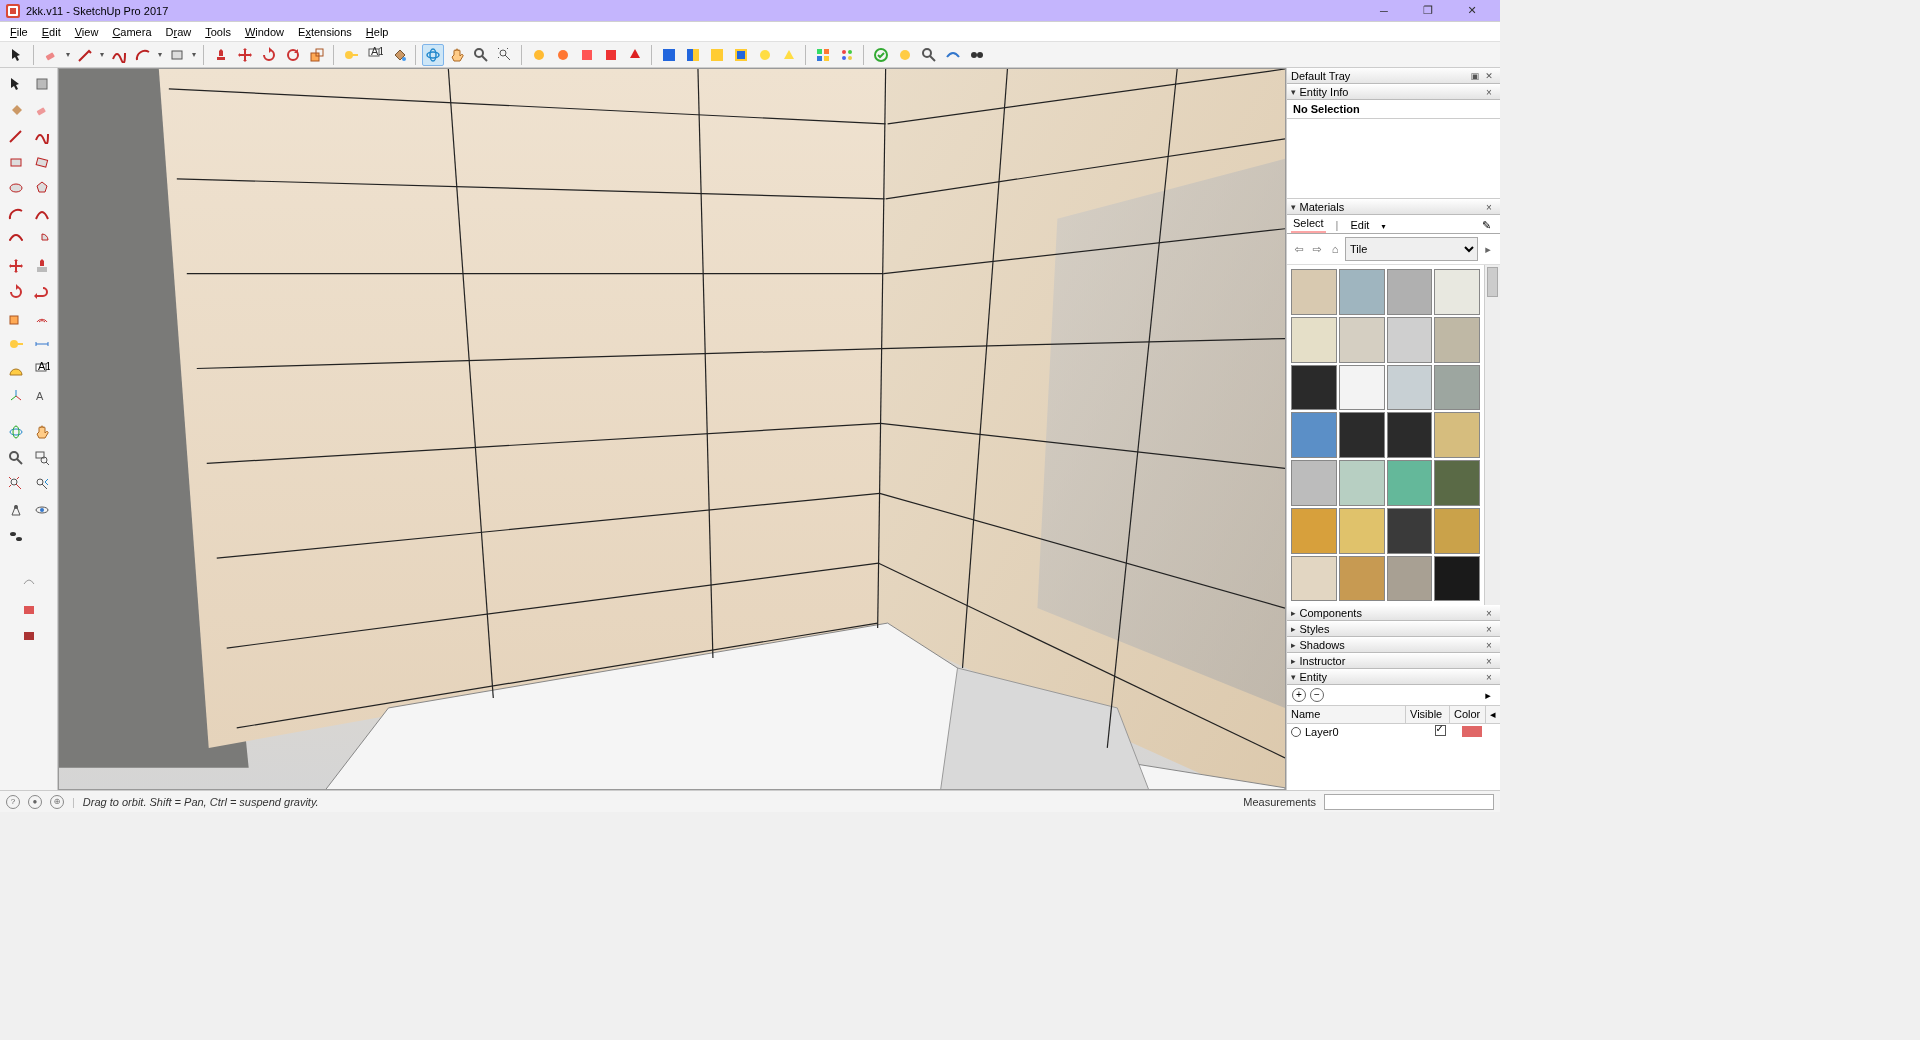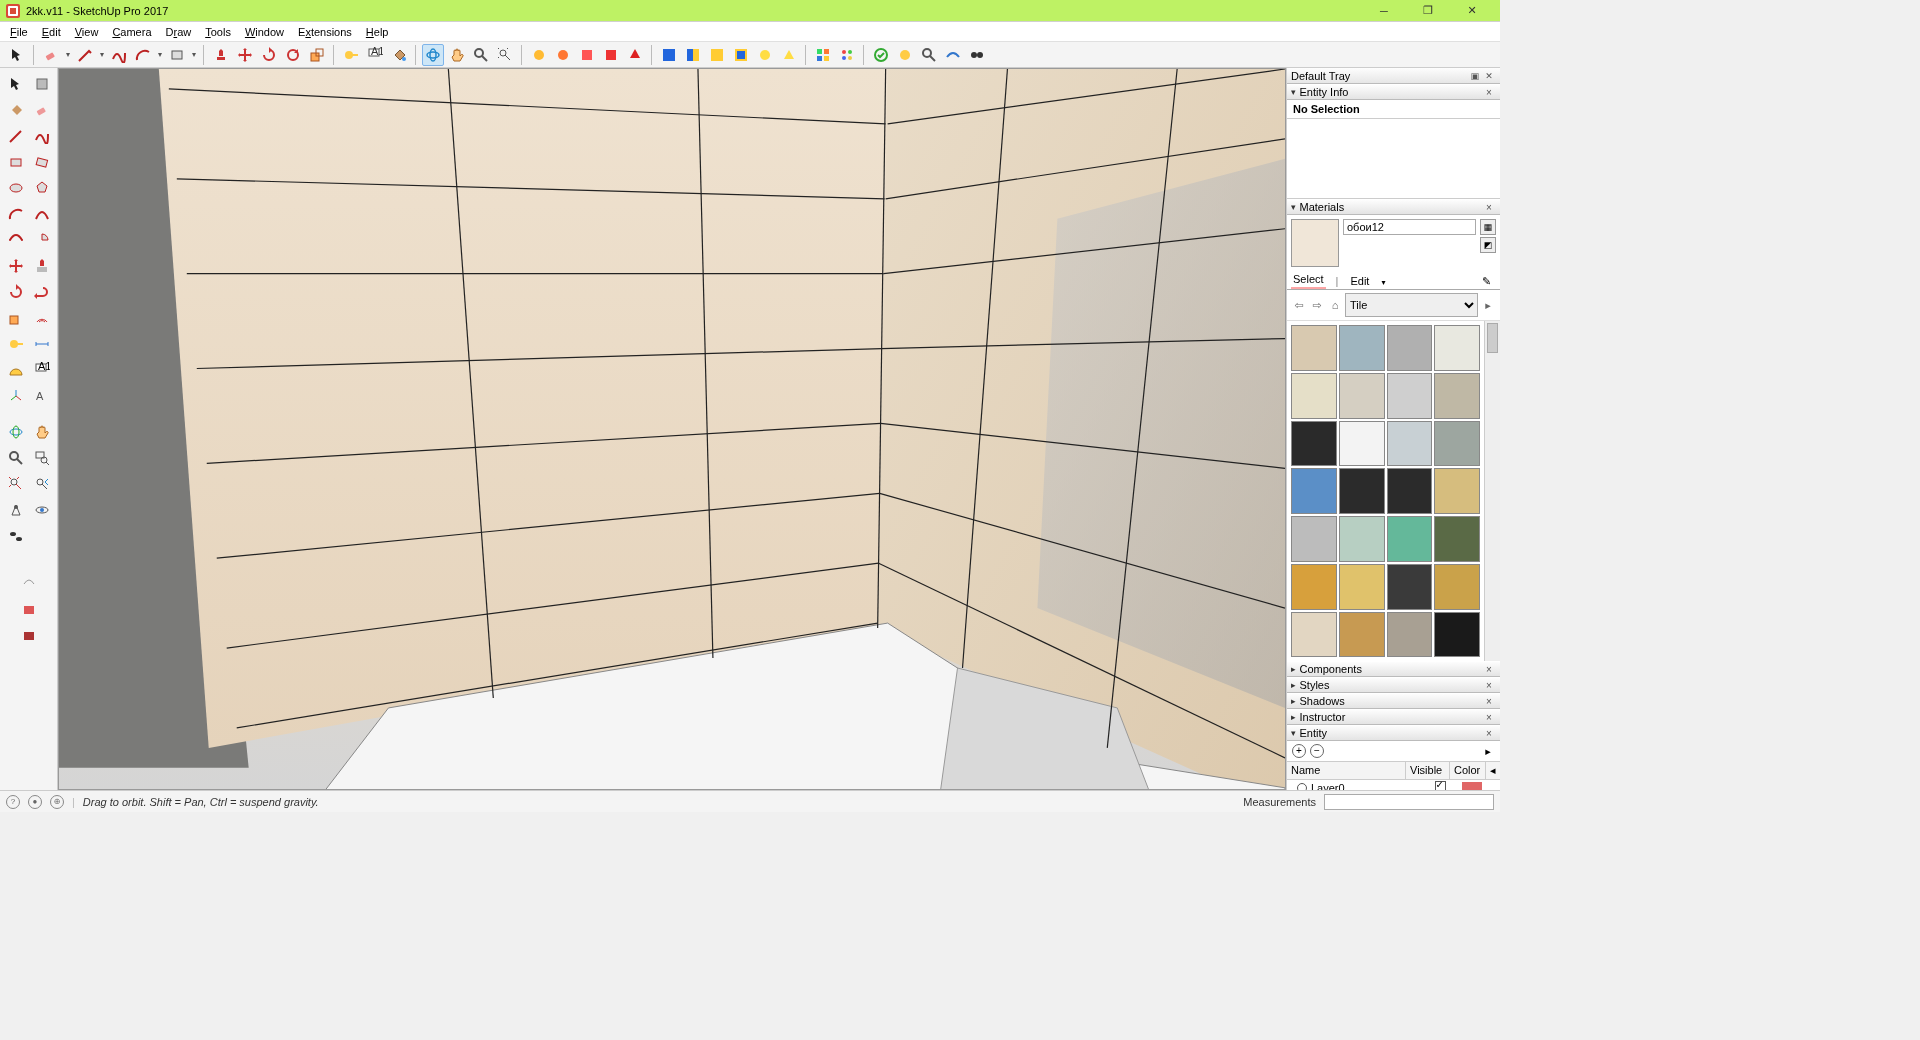"2kk.v11 - SketchUp Pro 2017" .titlebar { background: #bef264 -> #c4b5fd }
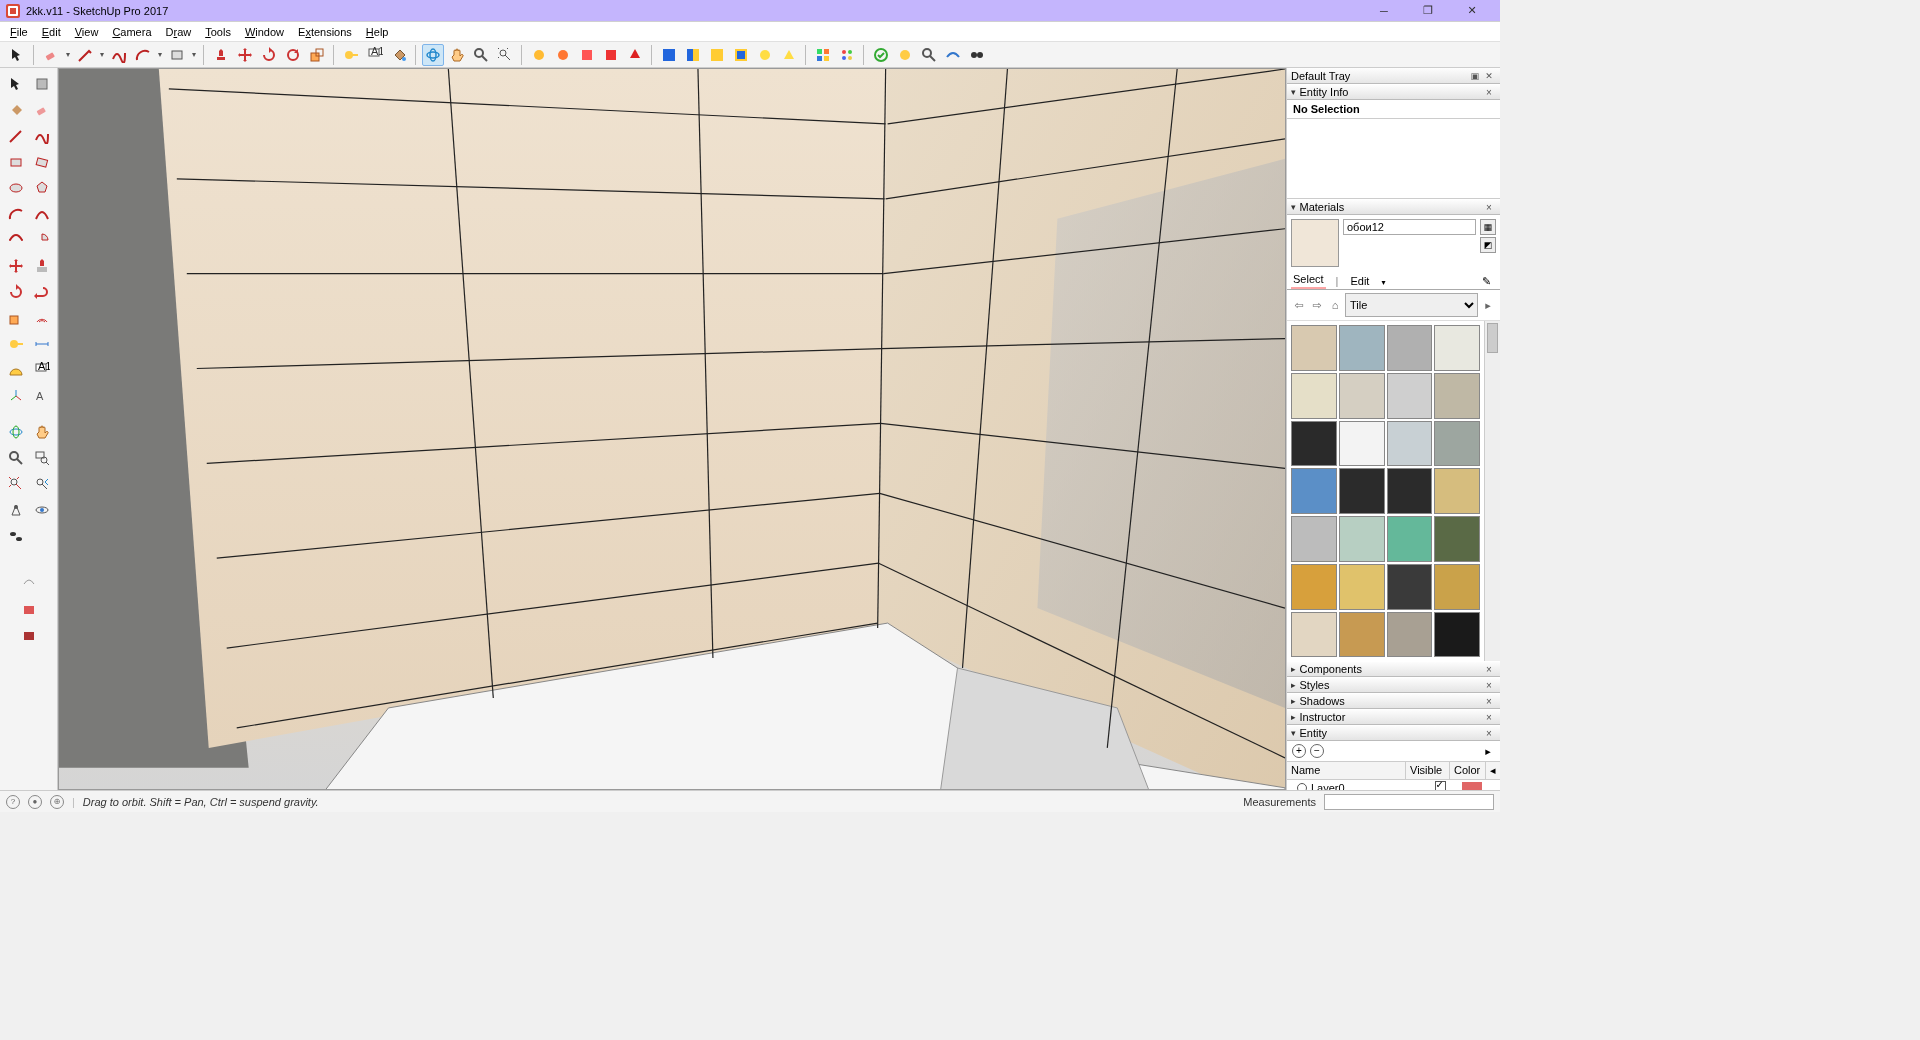"обои12" div.mat-top { html: <div> <div></div> <div><input></div> <div> <div>▦</div> <div>◩</div> </div> </div> -> none }
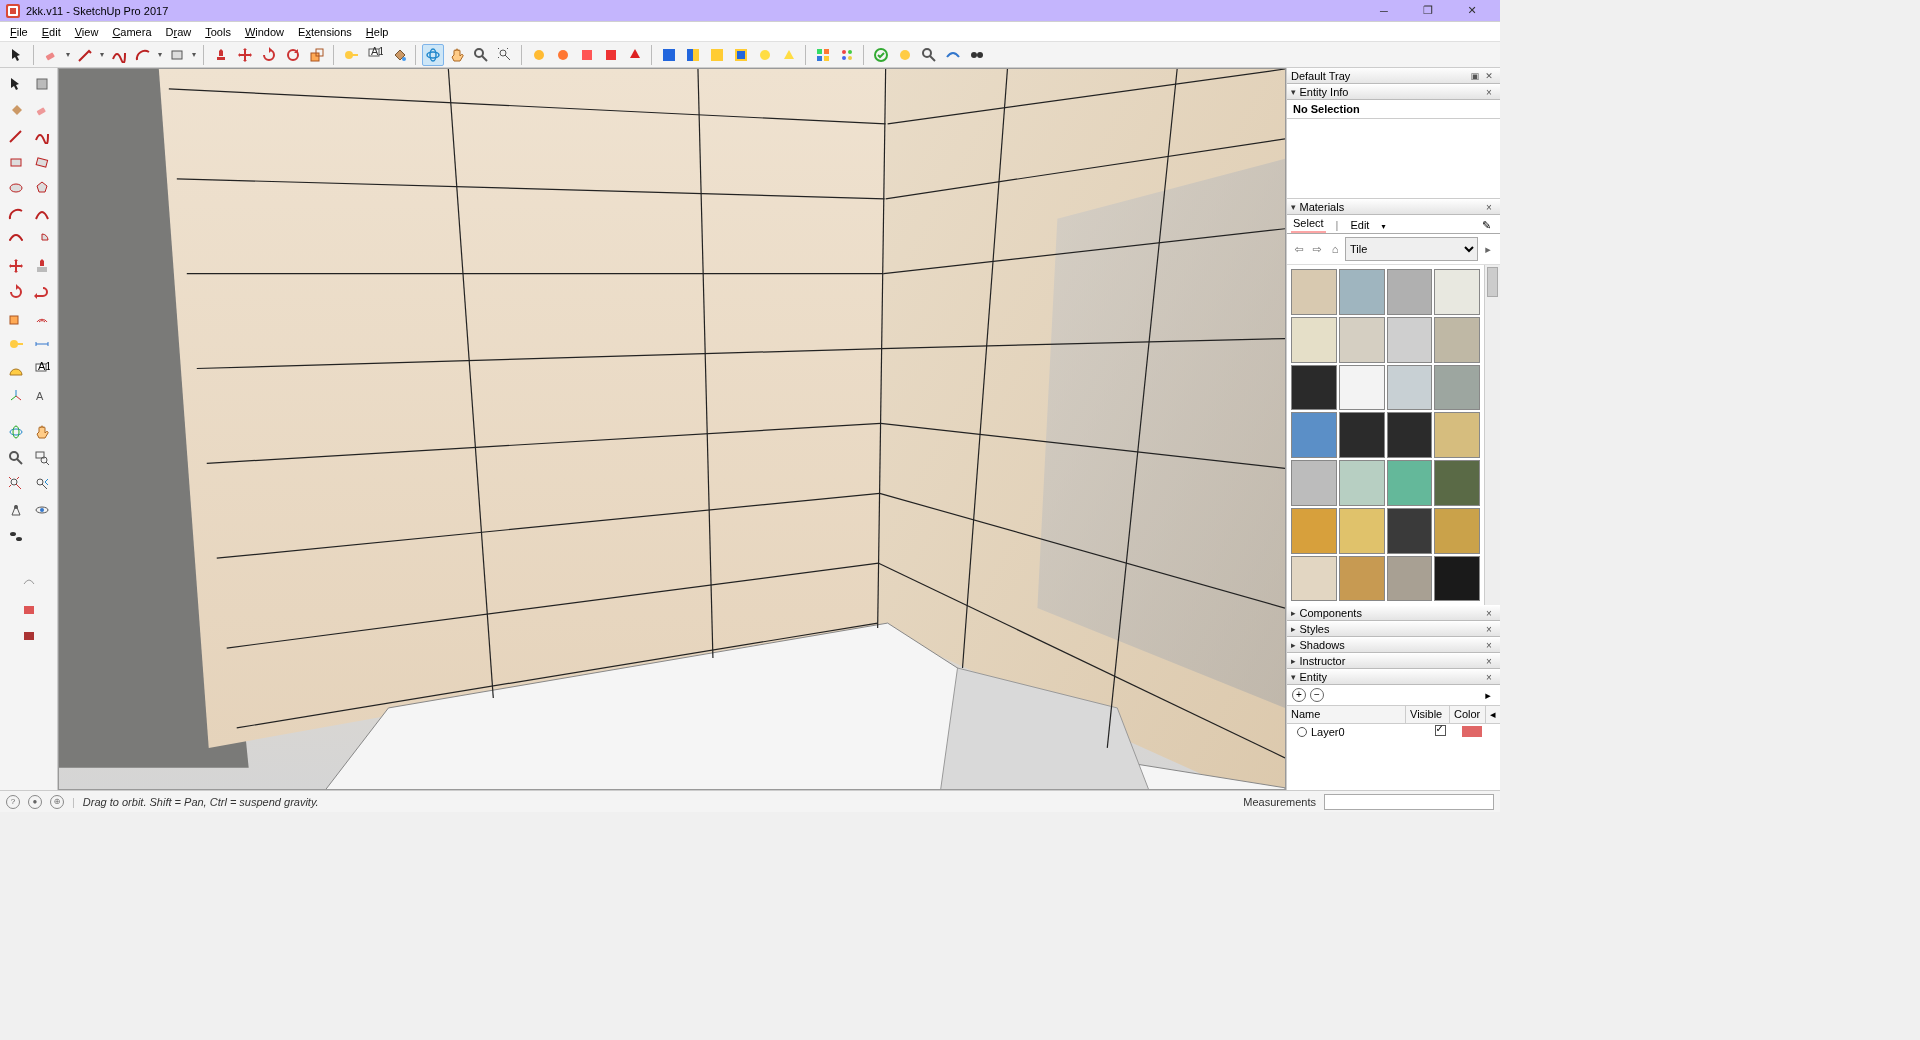"Layer0" .layers-list { margin-left: 6px -> none }
